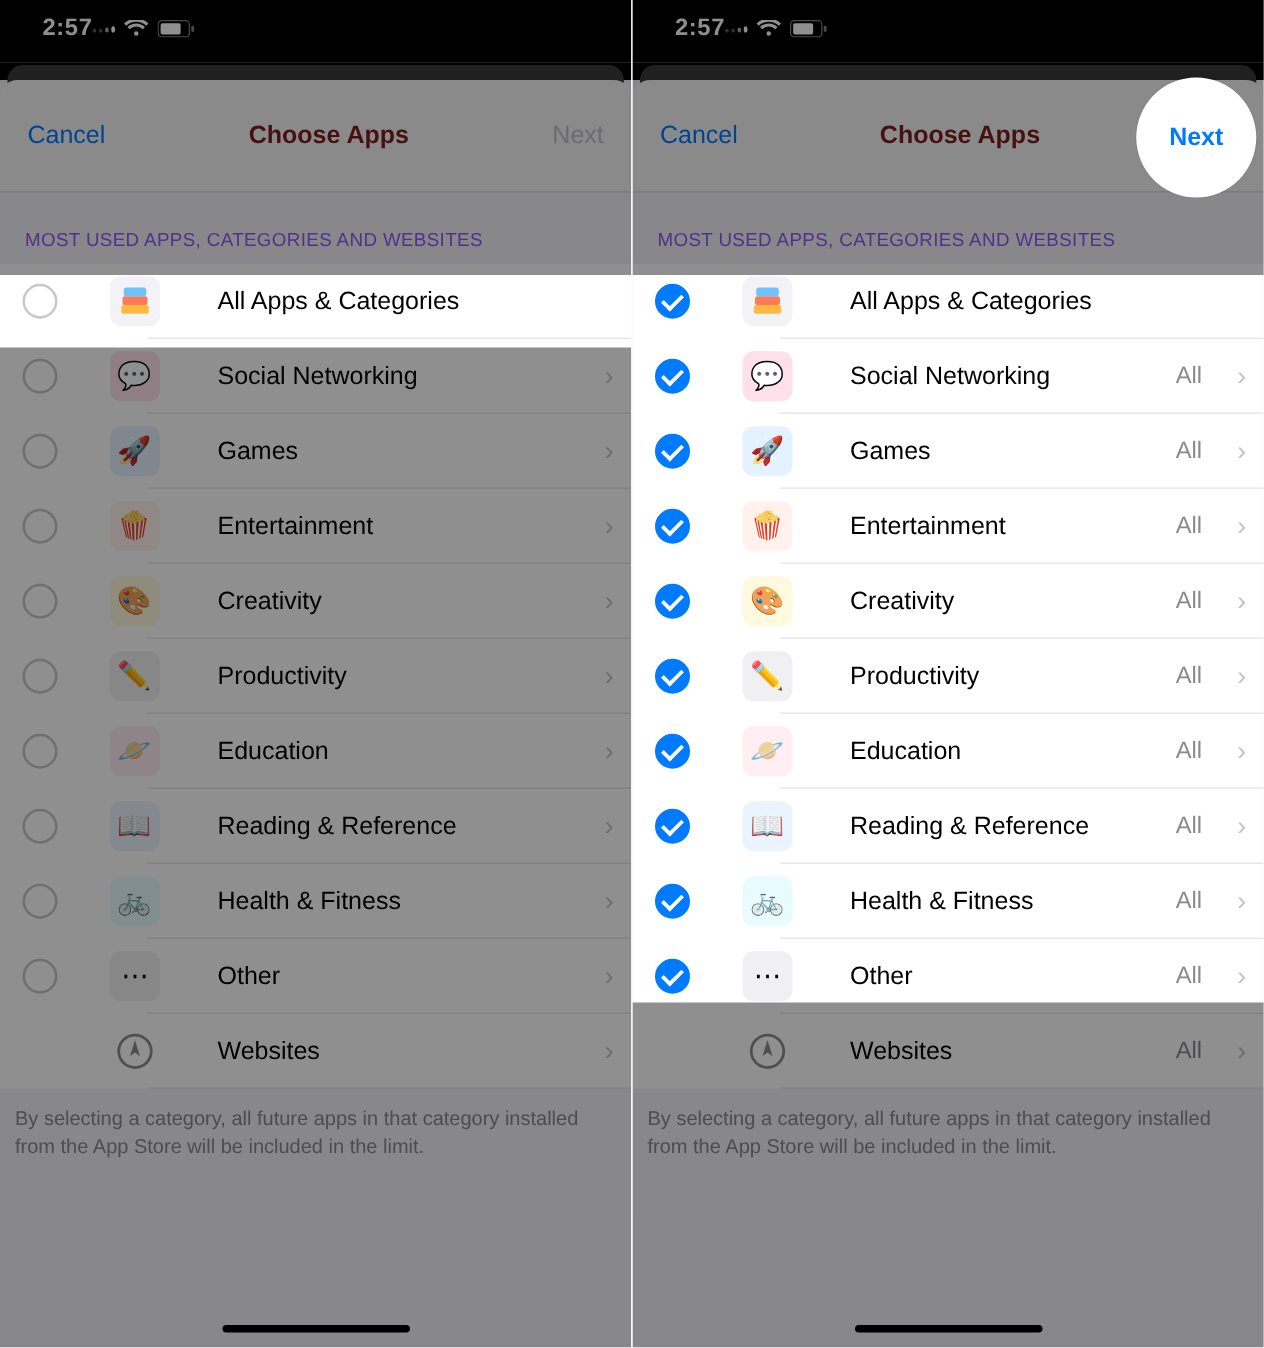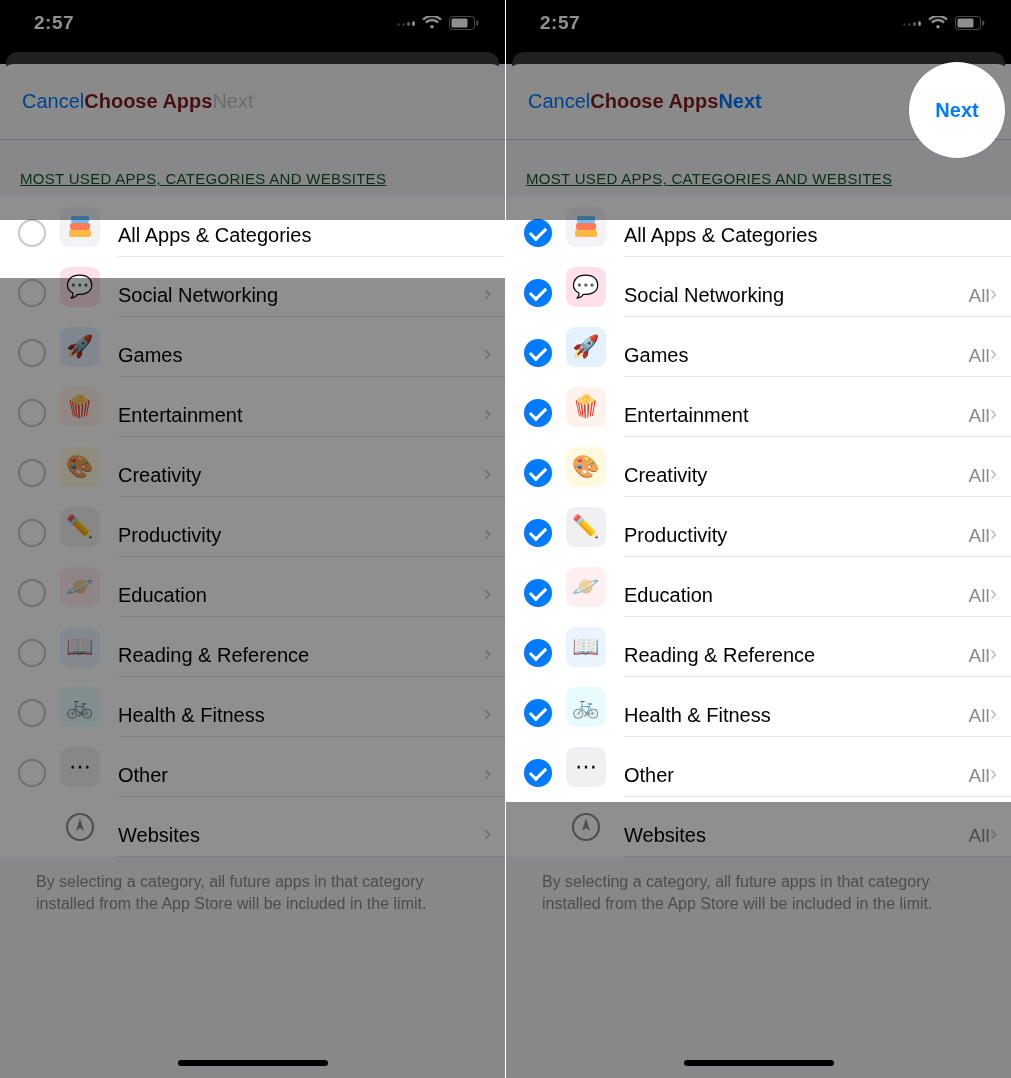"2:57" .status-bar { justify-content: space-between -> flex-start }
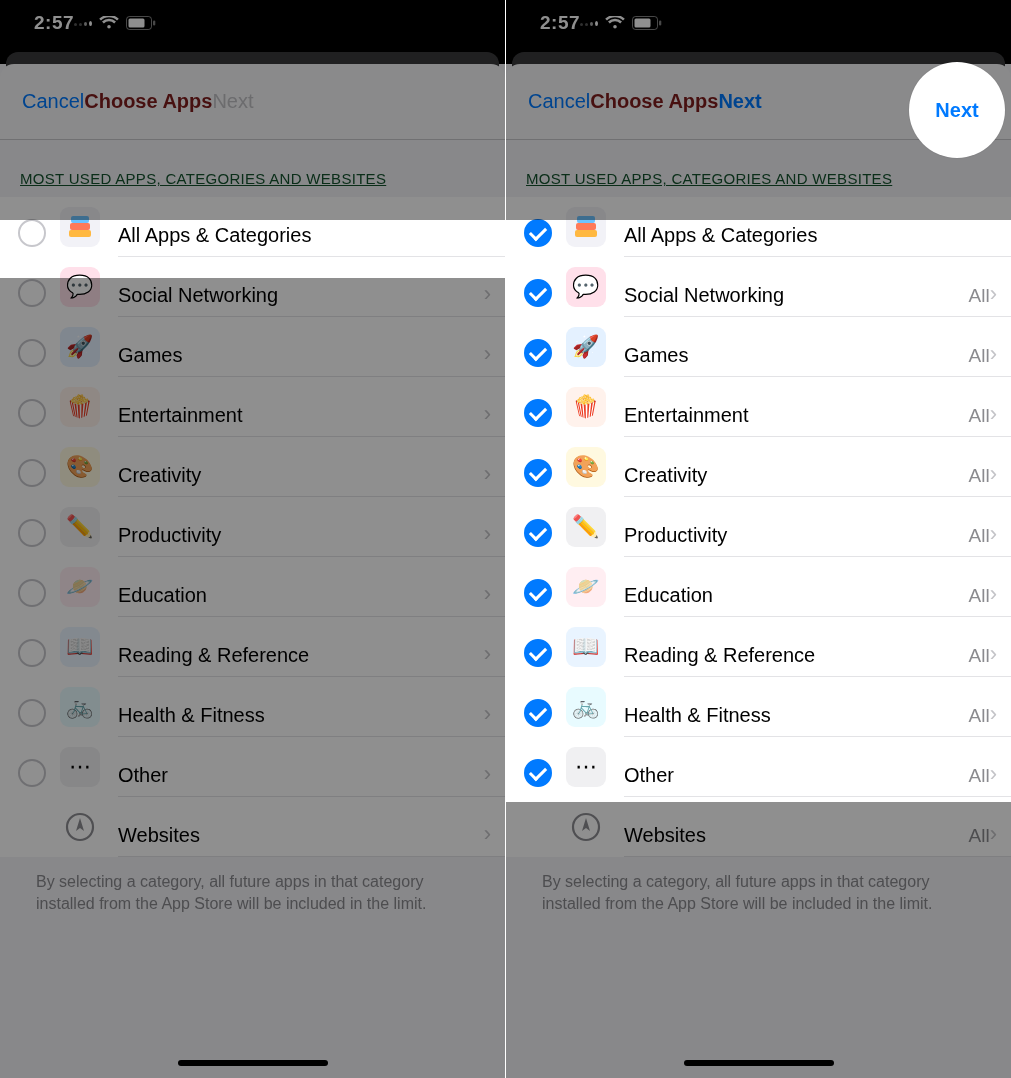"Cancel" .nav { height: 76px -> 90px; justify-content: flex-start -> space-between }
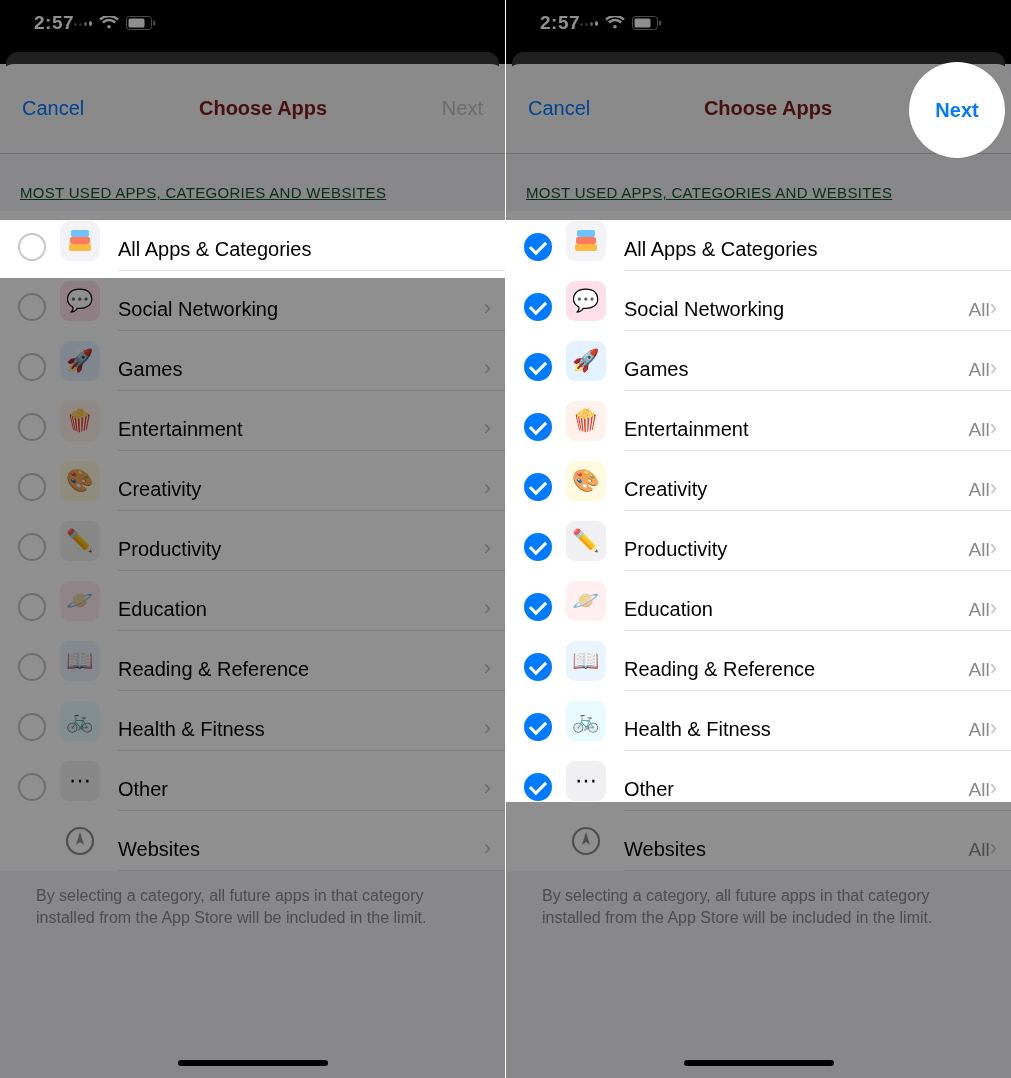"MOST USED APPS, CATEGORIES AND" .section-header { color: #14532d -> #8b5cf6; text-decoration: underline -> none }
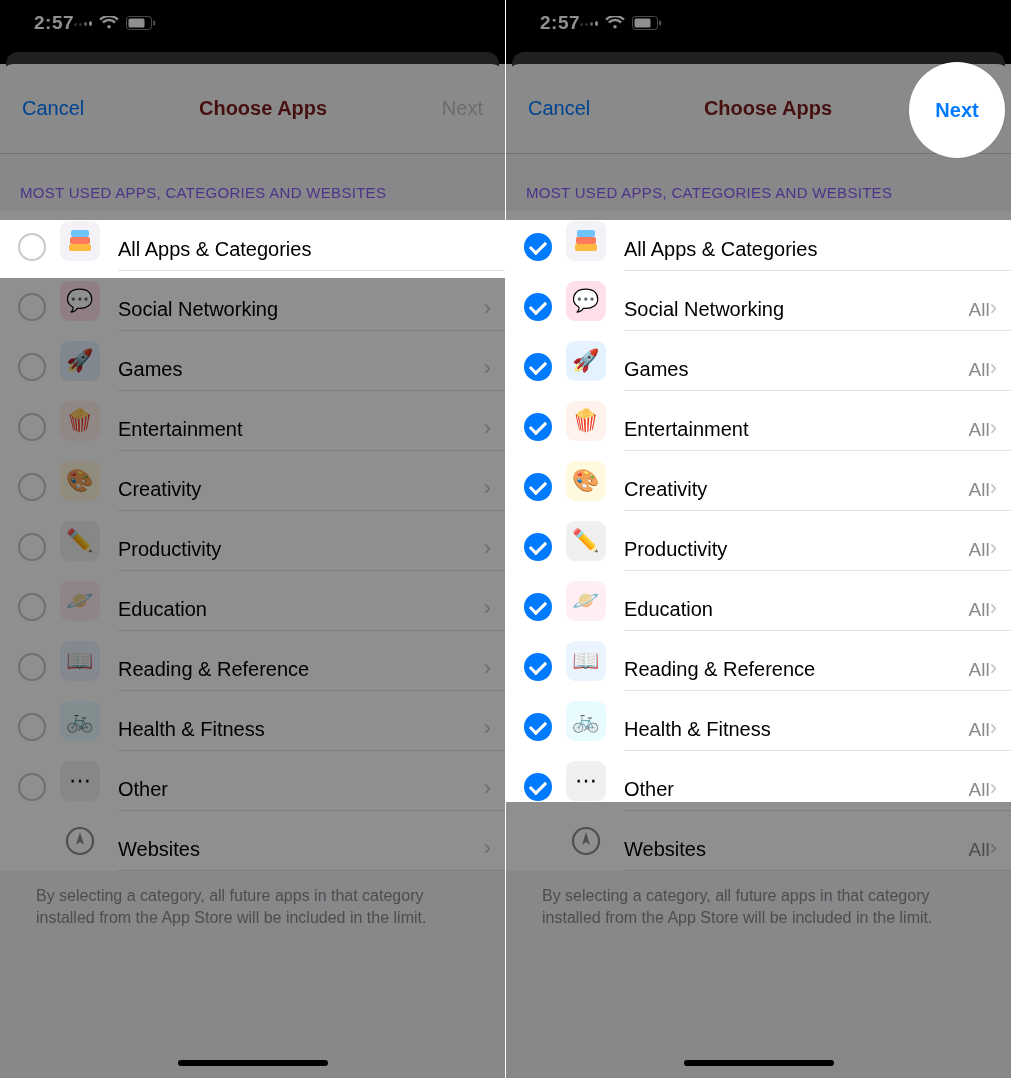"All Apps & Categories" .row { align-items: flex-end -> center; gap: none -> 28px }
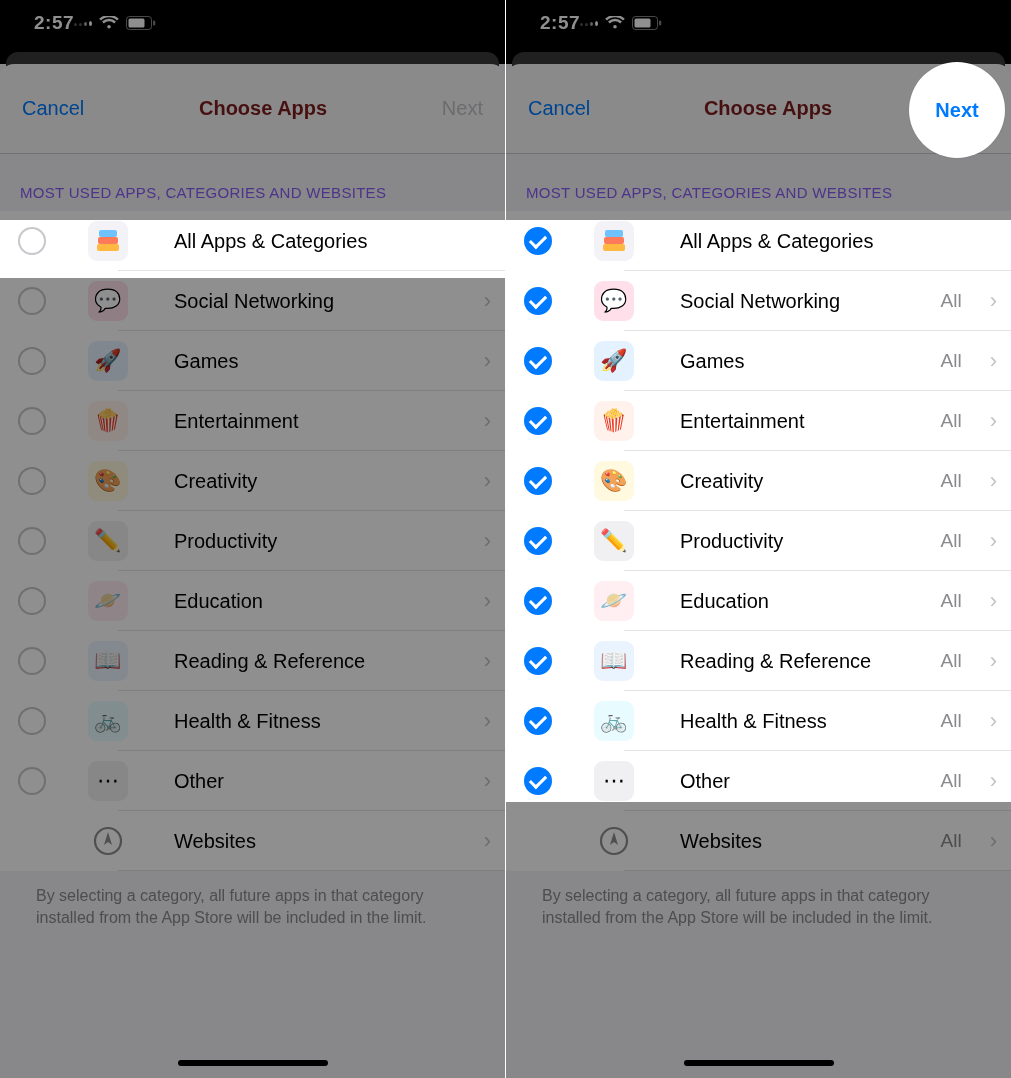"By selecting a category, all" .footer-note { padding: 14px 20px 40px 36px -> 14px 20px 40px 12px }
